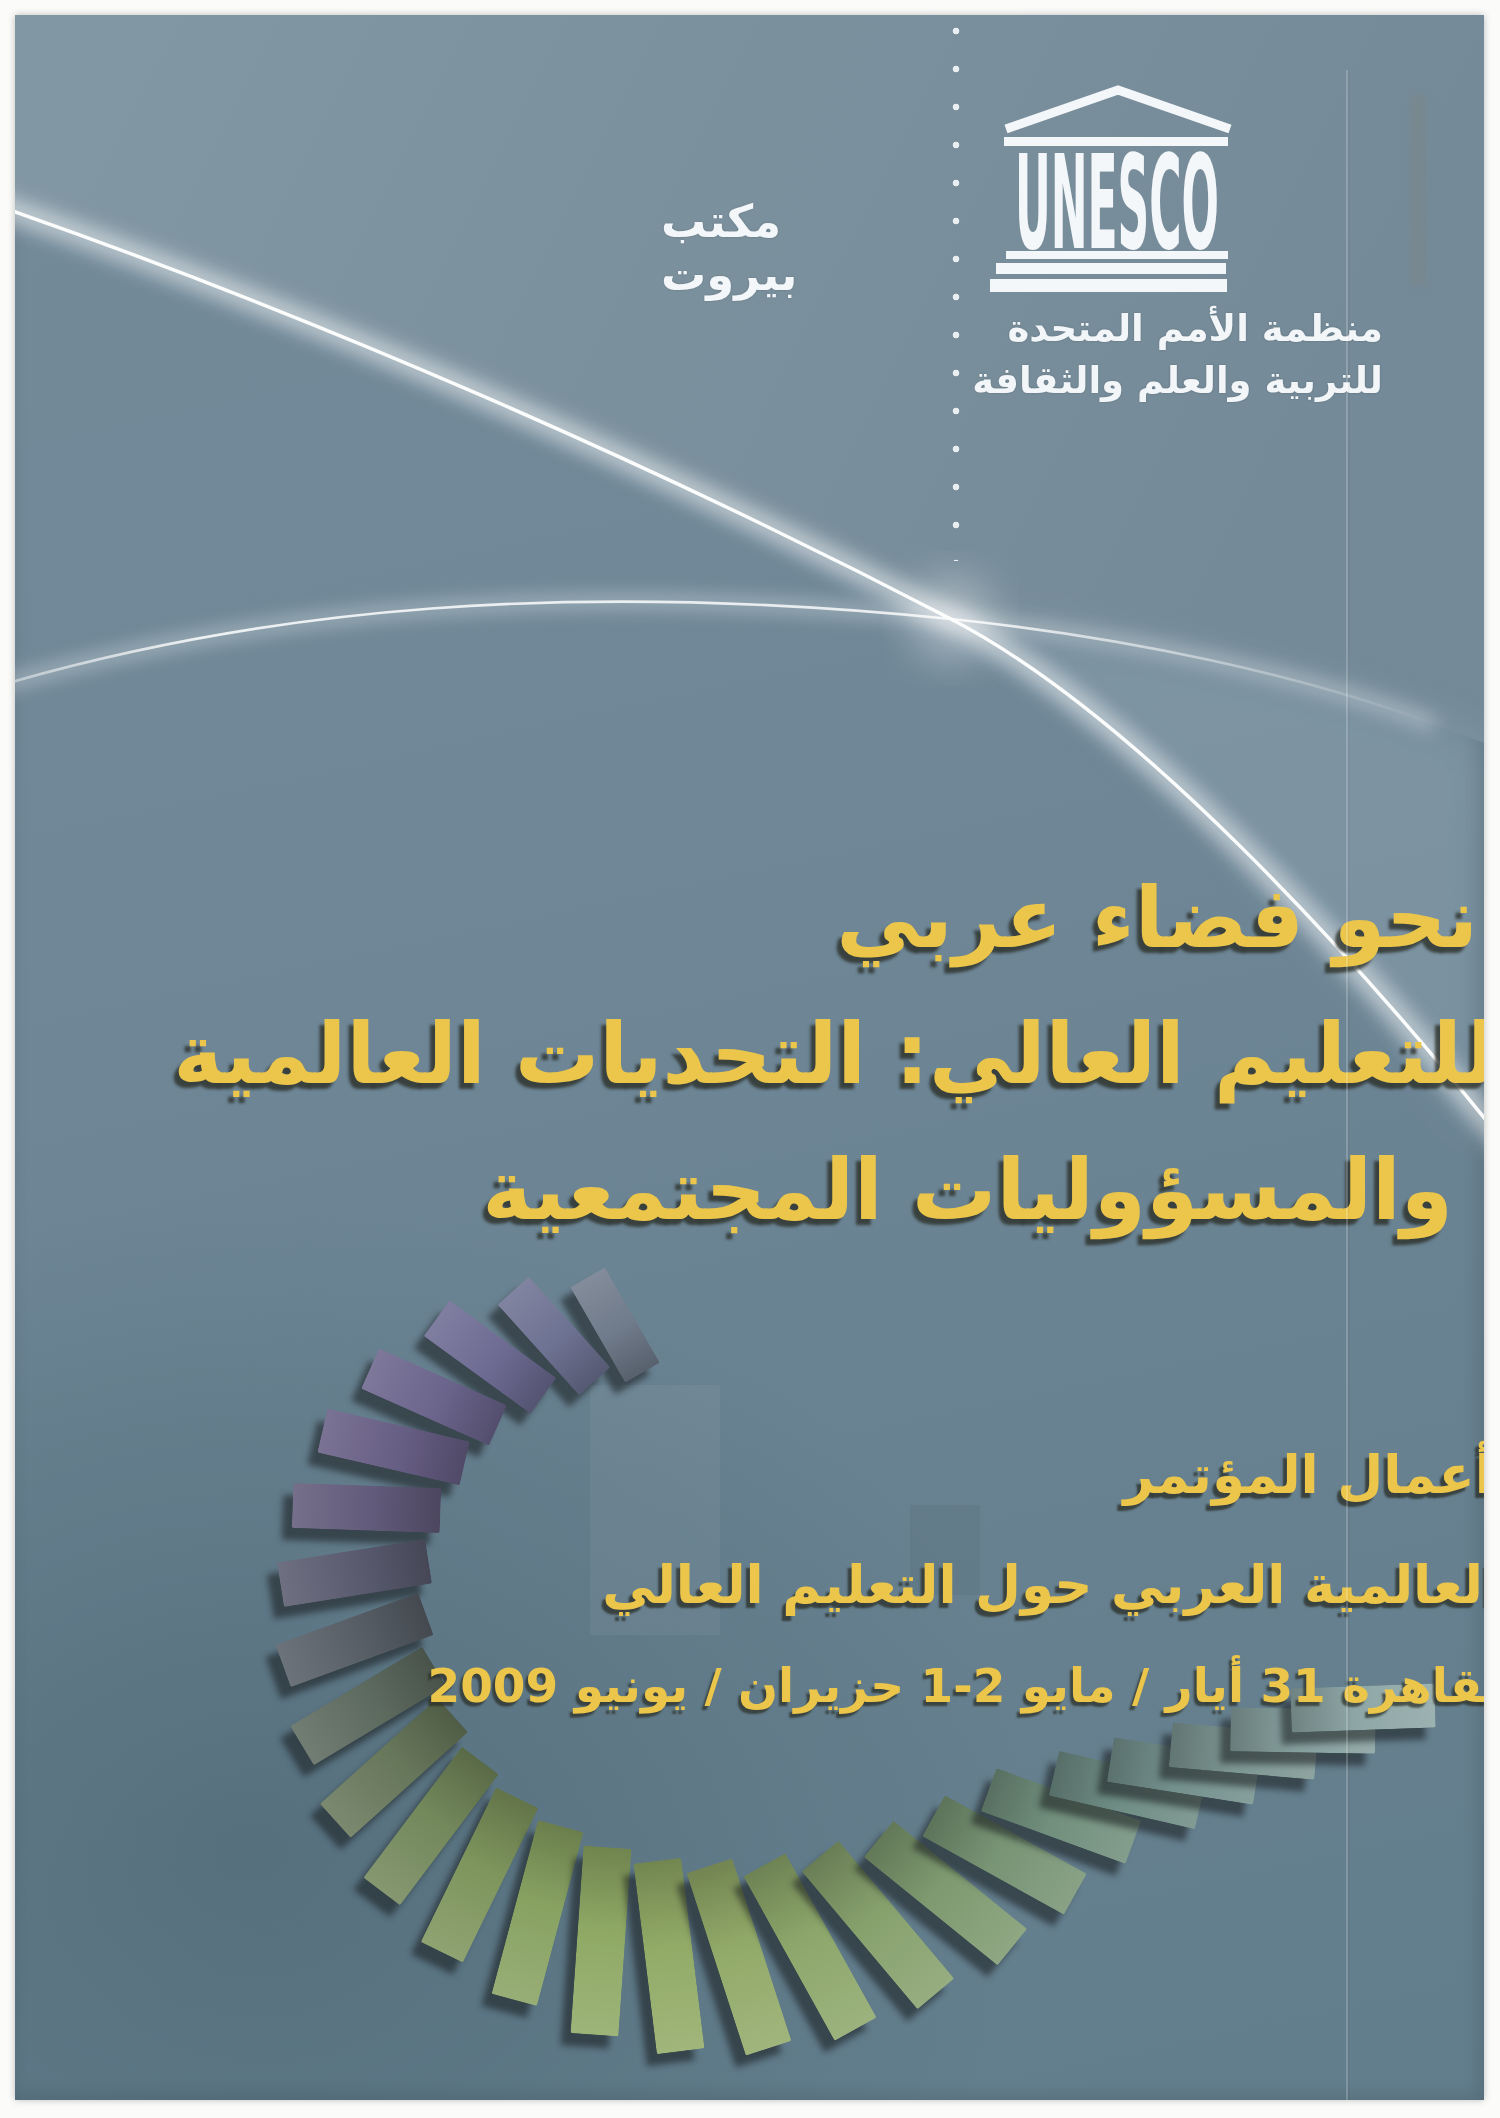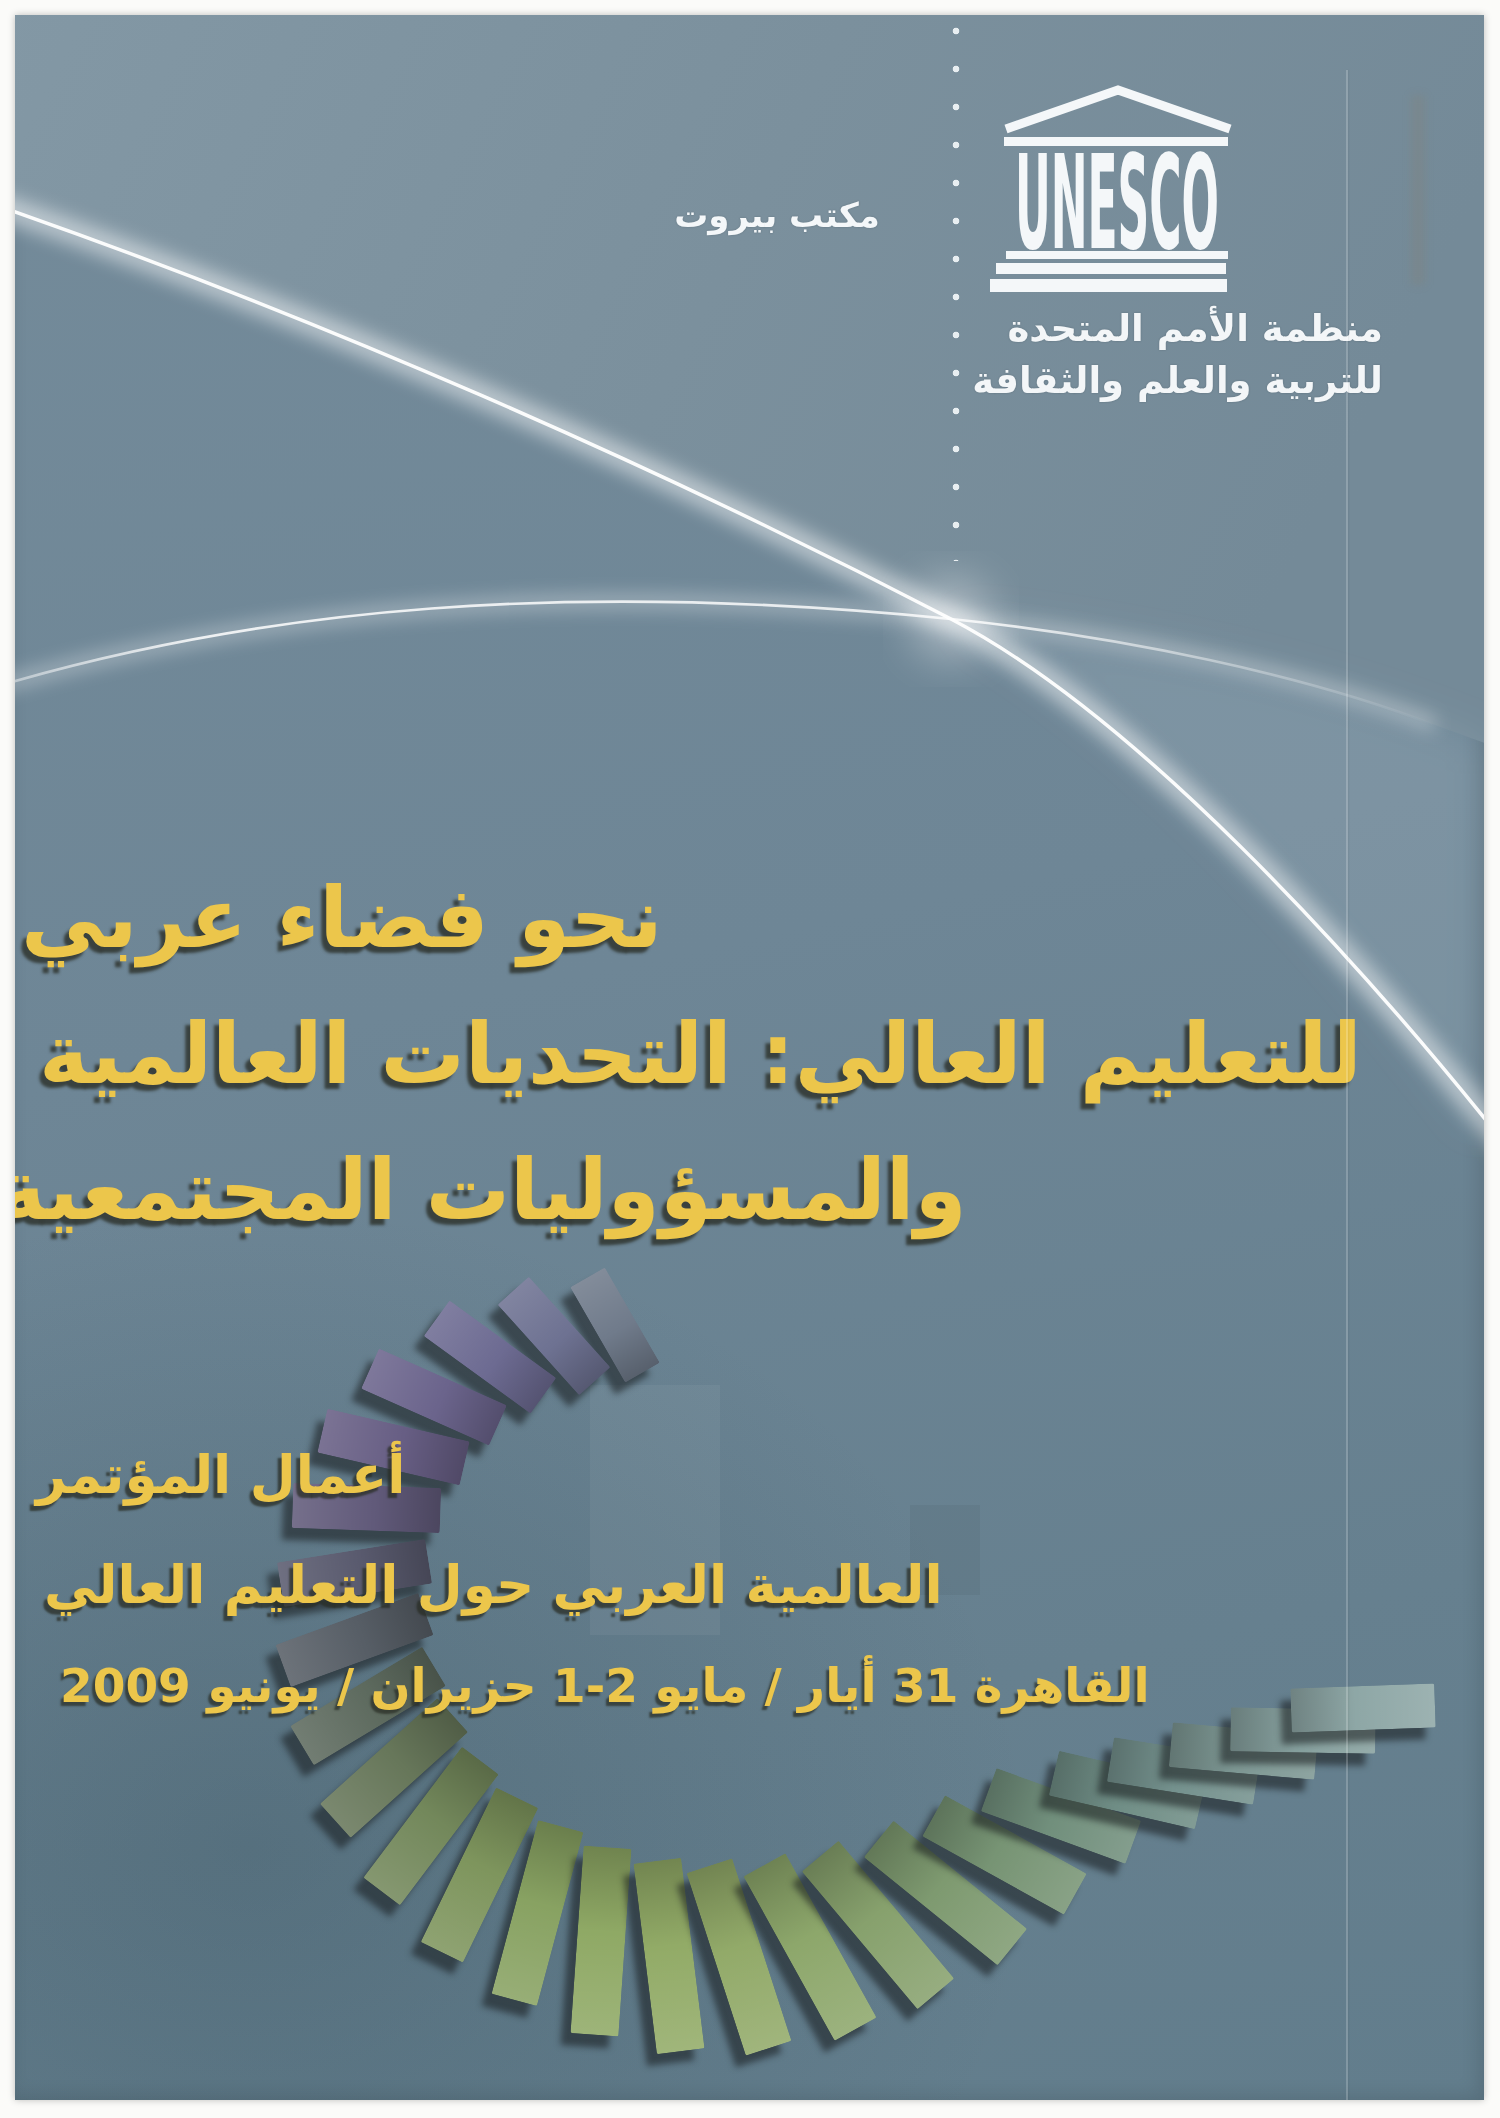"مكتب بيروت" .office-label { font-size: 34px -> 45px; text-align: center -> left }
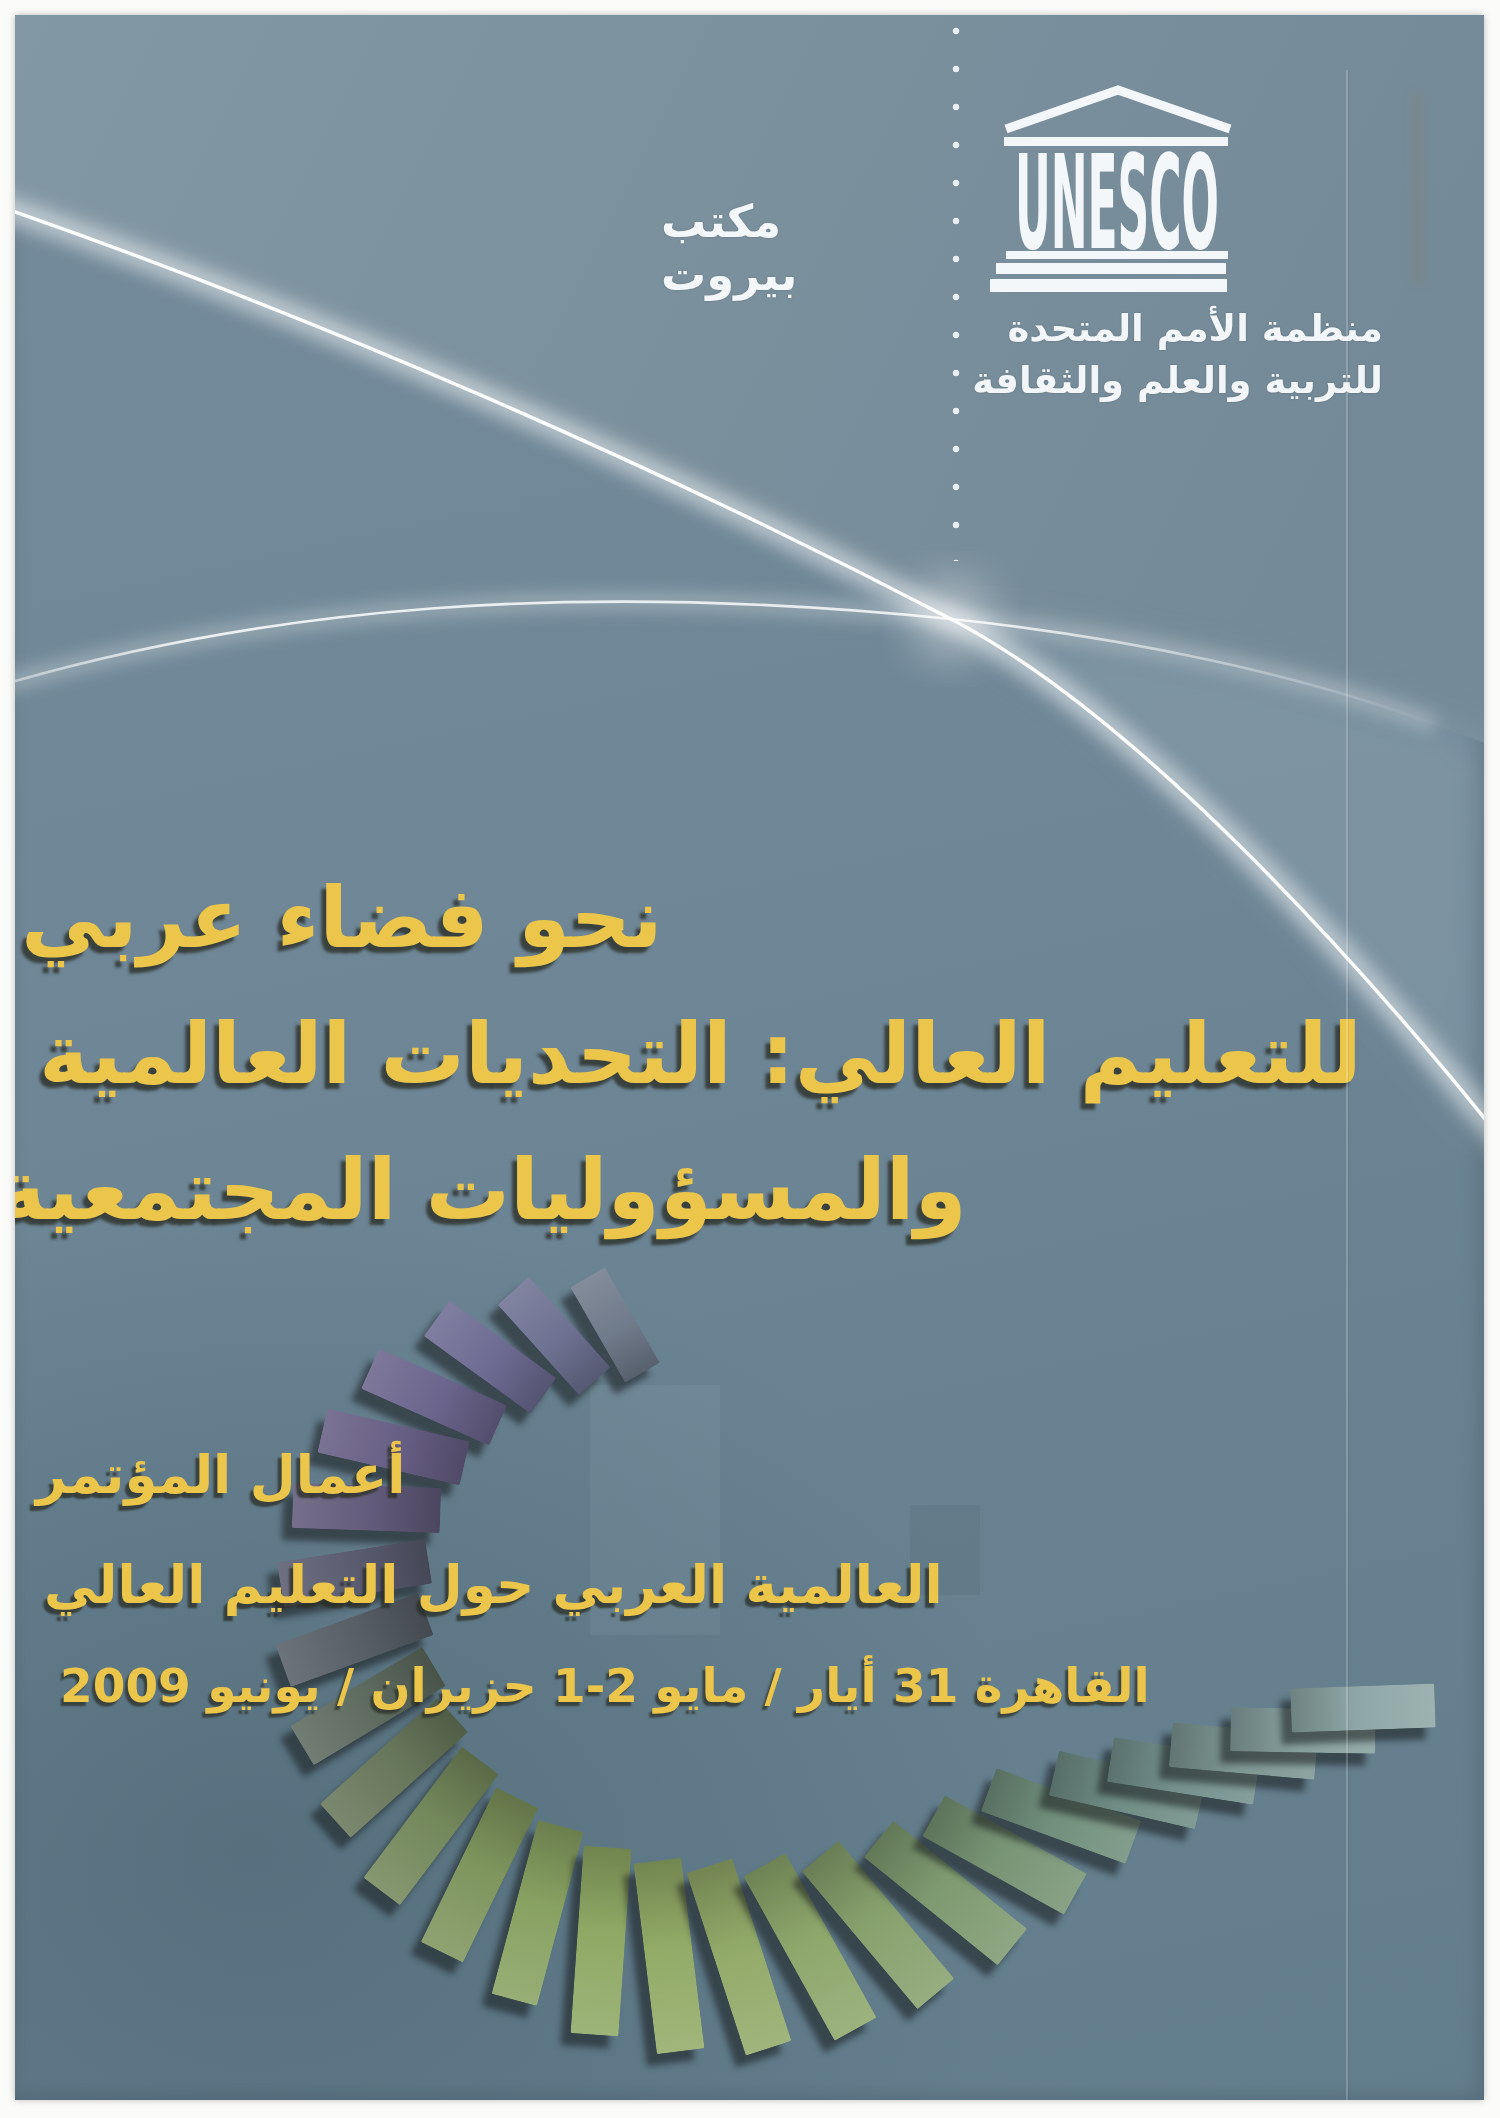"نحو فضاء عربي" .ytext { left: 16px -> 4px; text-align: left -> right }
